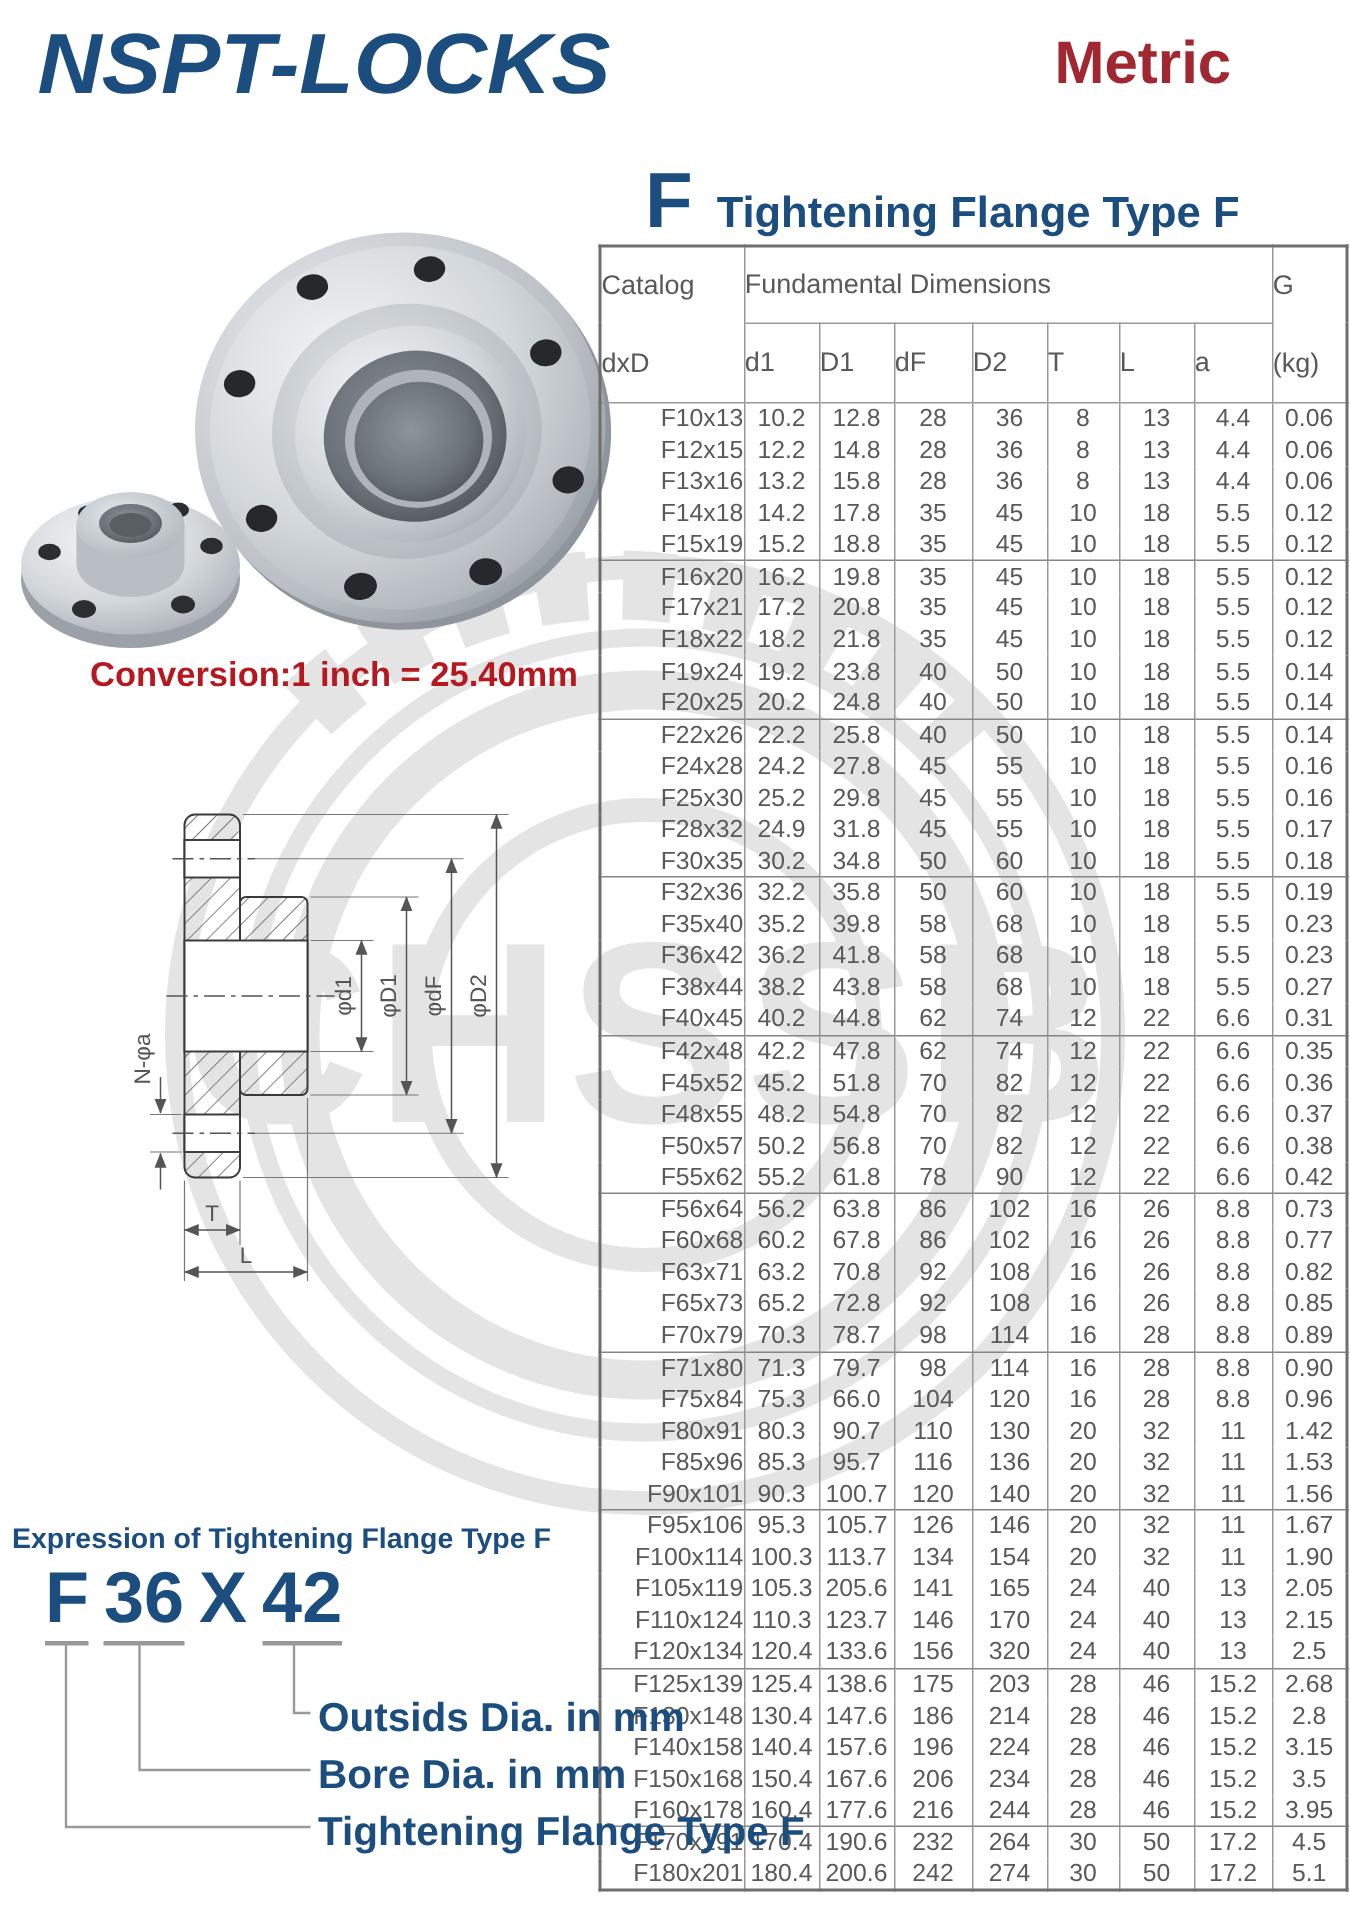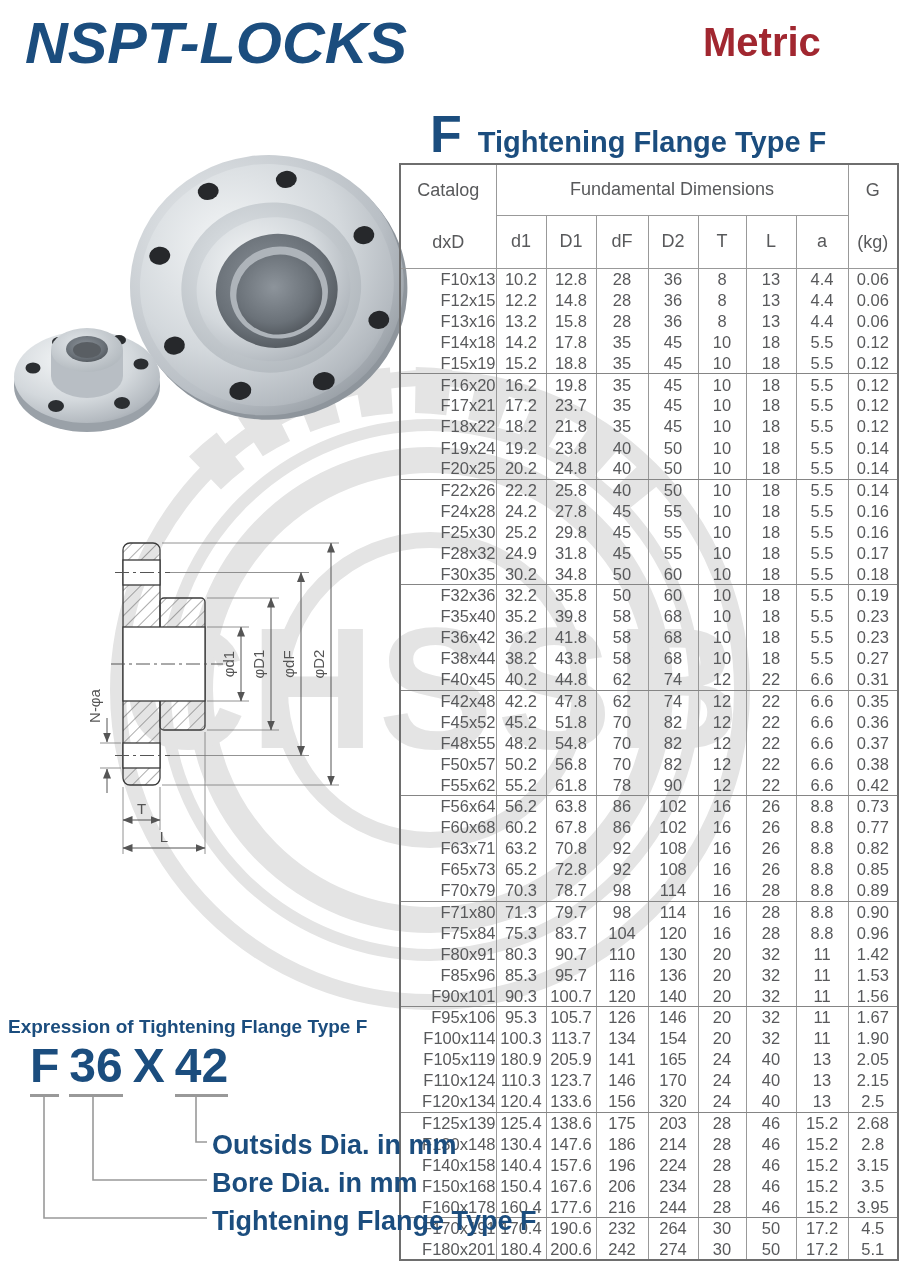"Catalog" thead td { text-align: center -> none }
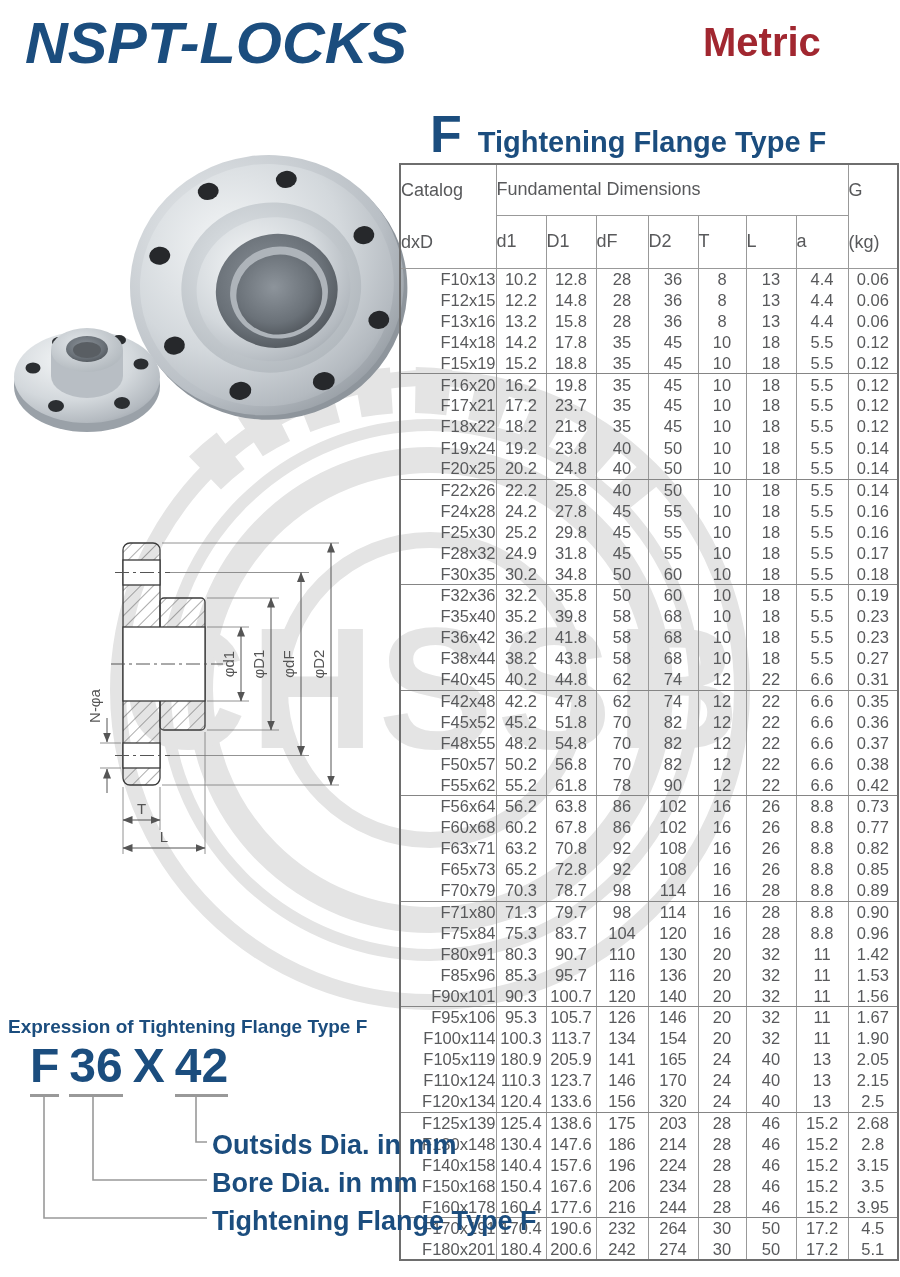"23.7" td { text: 23.7 -> 20.8 }
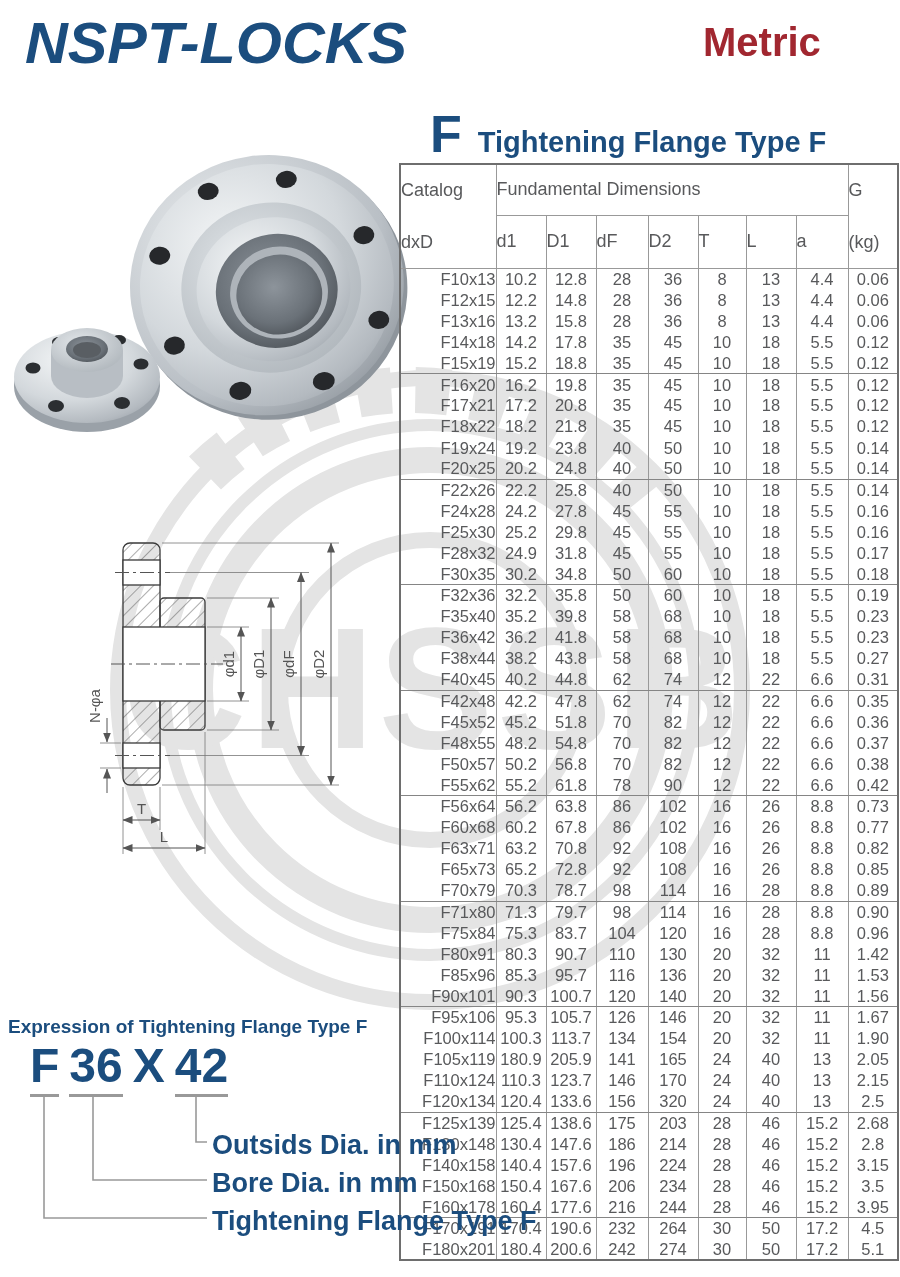"Conversion:1 inch = 25.40mm" div.layer { html: none -> <div>Conversion:1 inch = 25.40mm</div> }
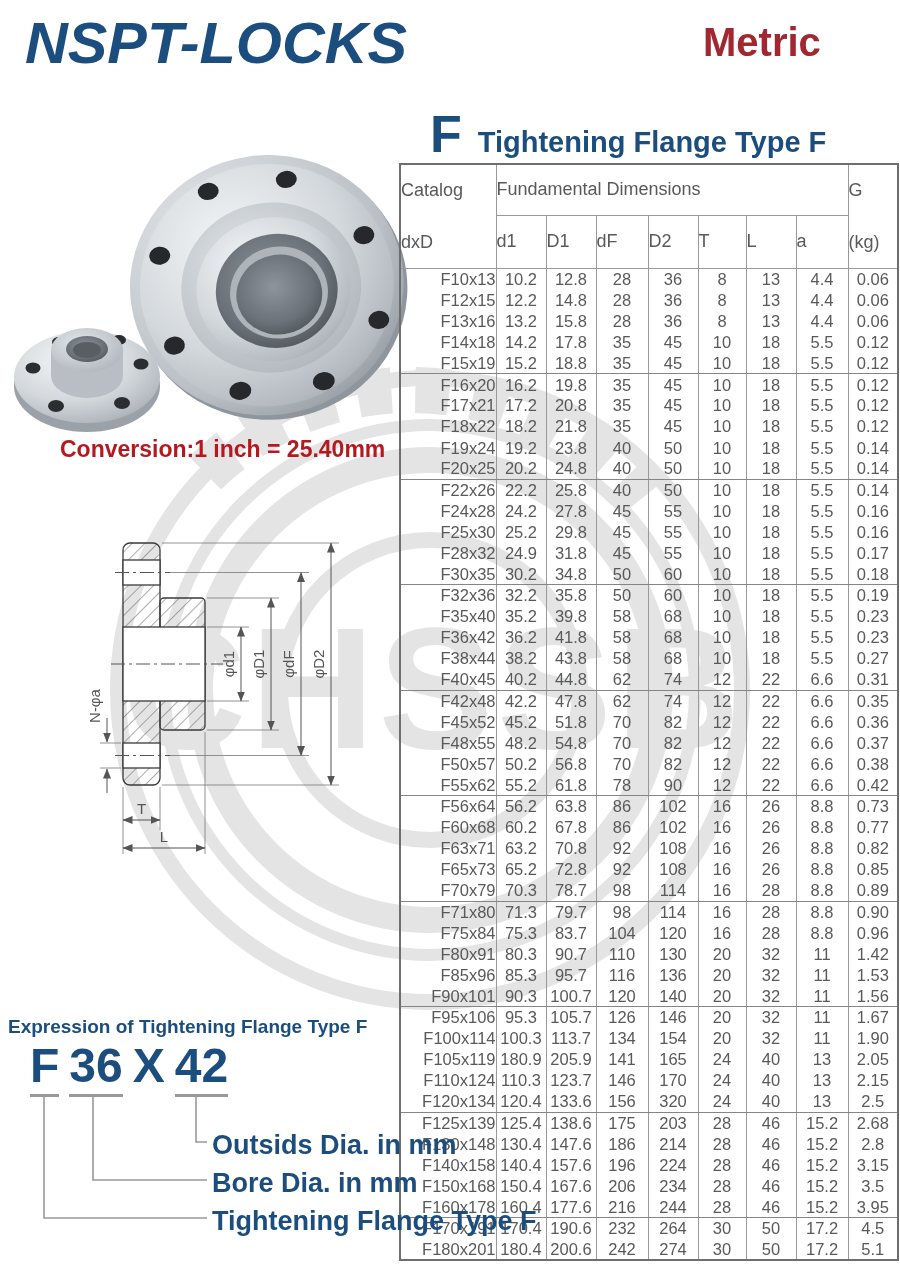"83.7" td { text: 83.7 -> 66.0 }
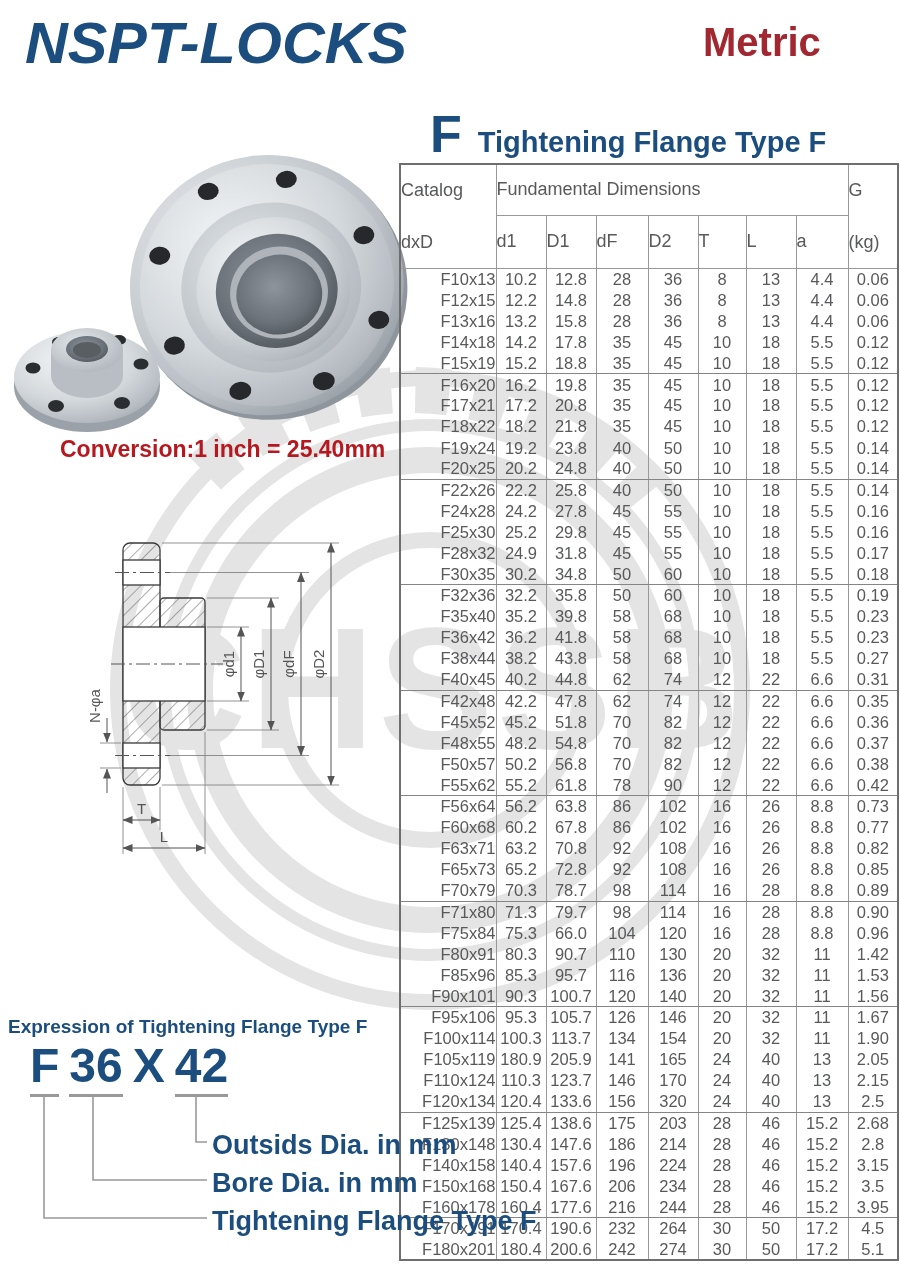"180.9" td { text: 180.9 -> 105.3 }
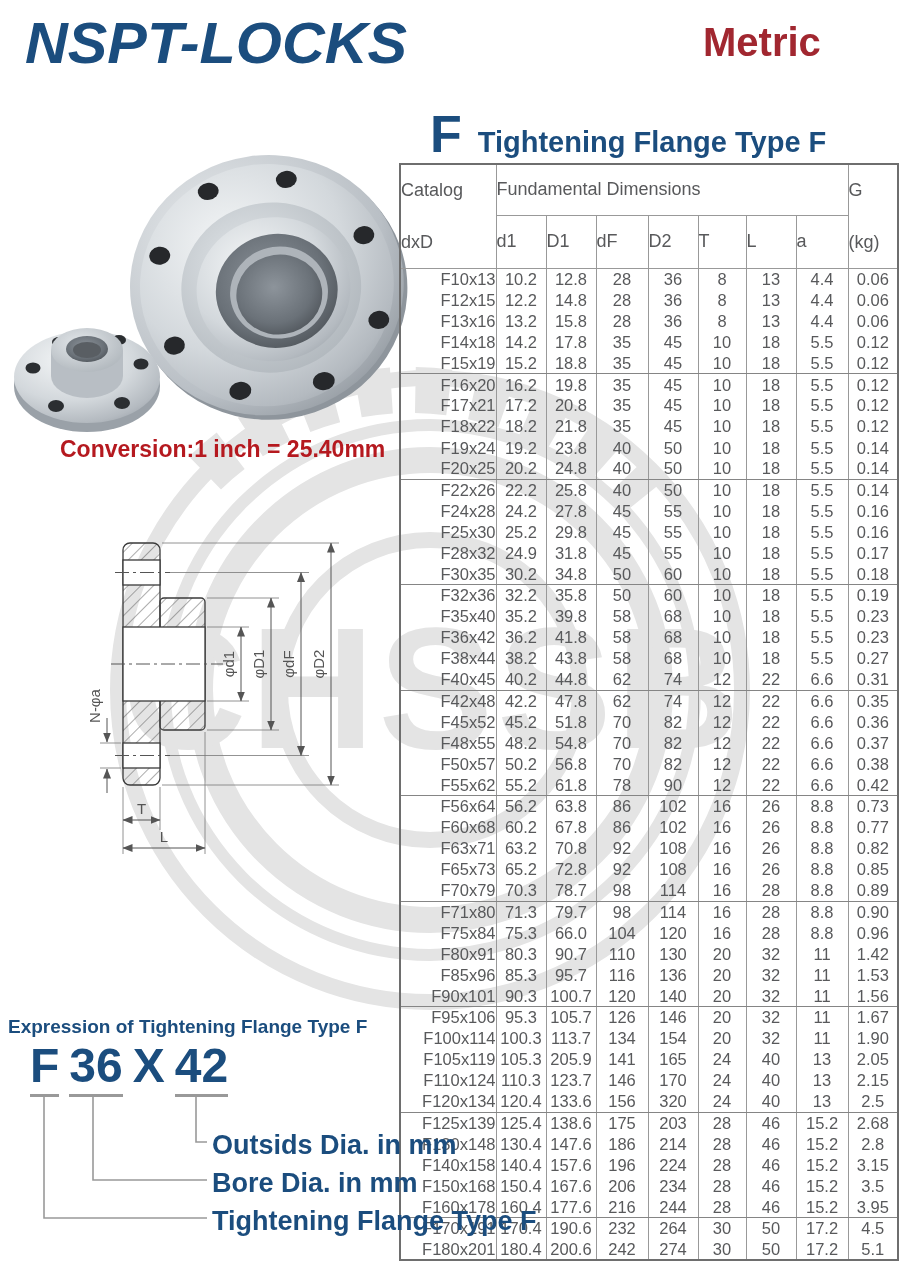"205.9" td { text: 205.9 -> 205.6 }
